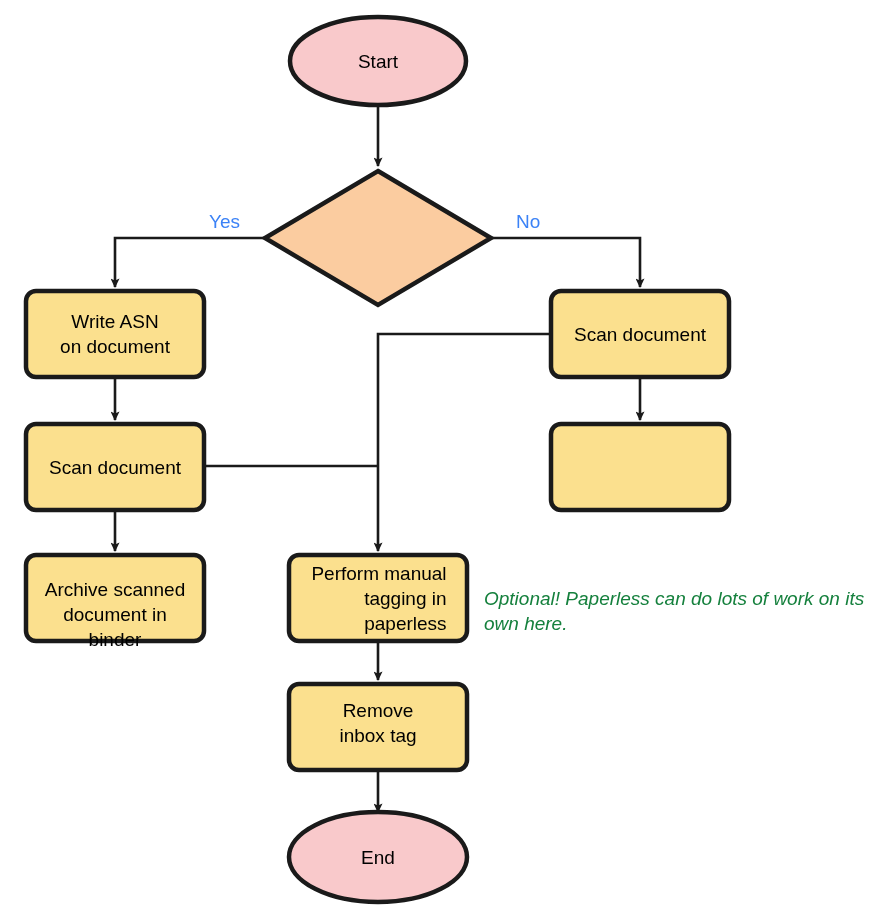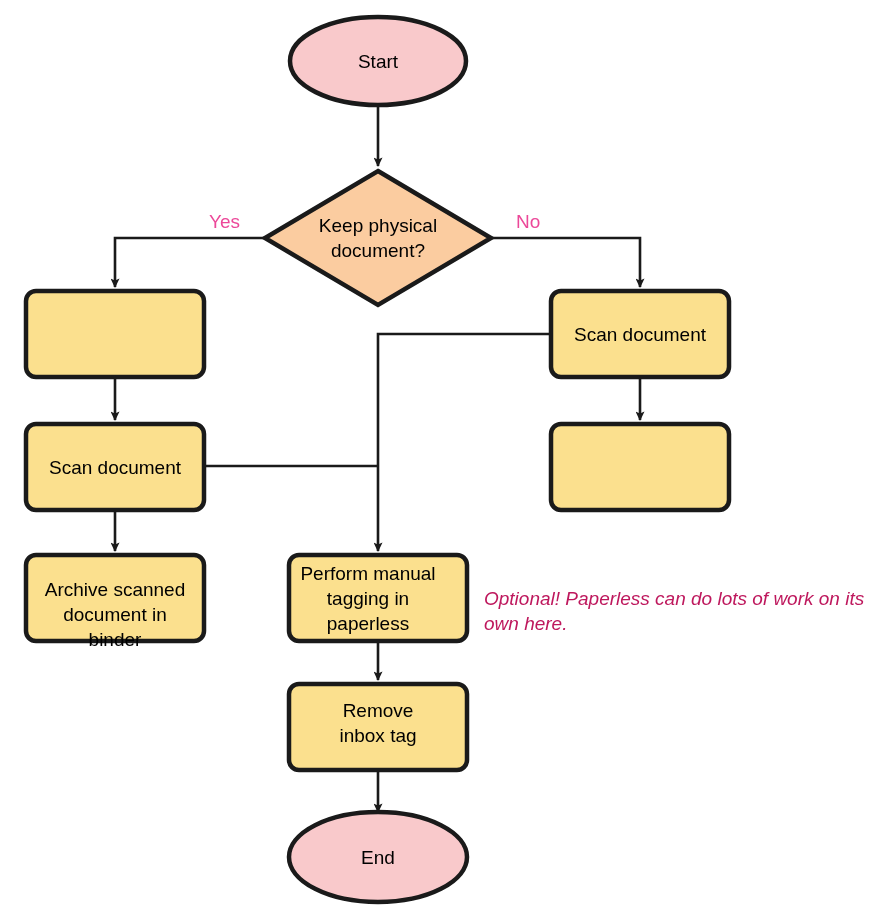"Yes" .edge-label { color: #ec4899 -> #3b82f6 }
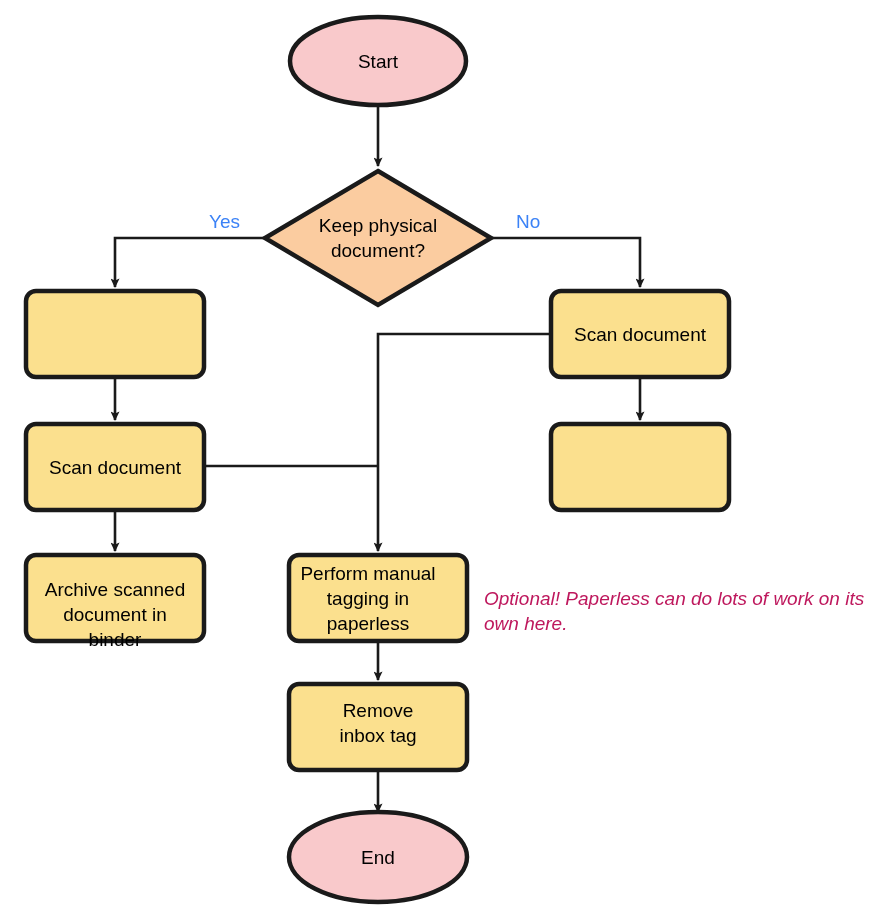"Keep physical" div.node-label { html: <div>Keep physical document?</div> -> none }
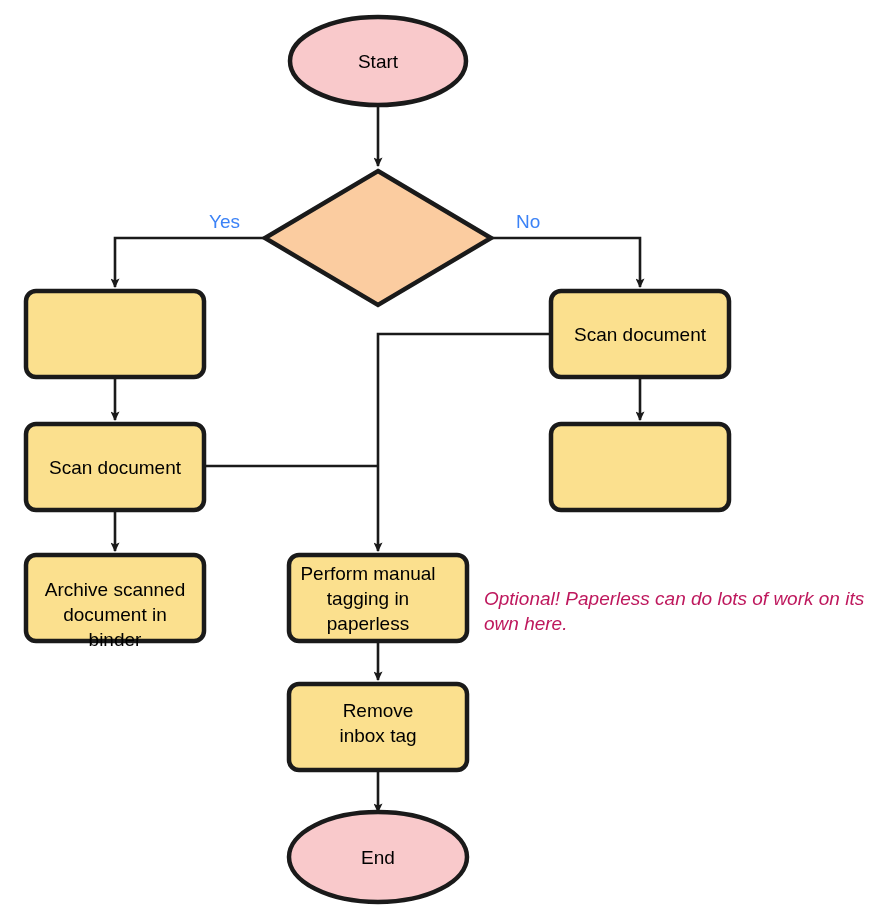"Write ASN" div.node-label { html: none -> <div>Write ASN on document</div> }
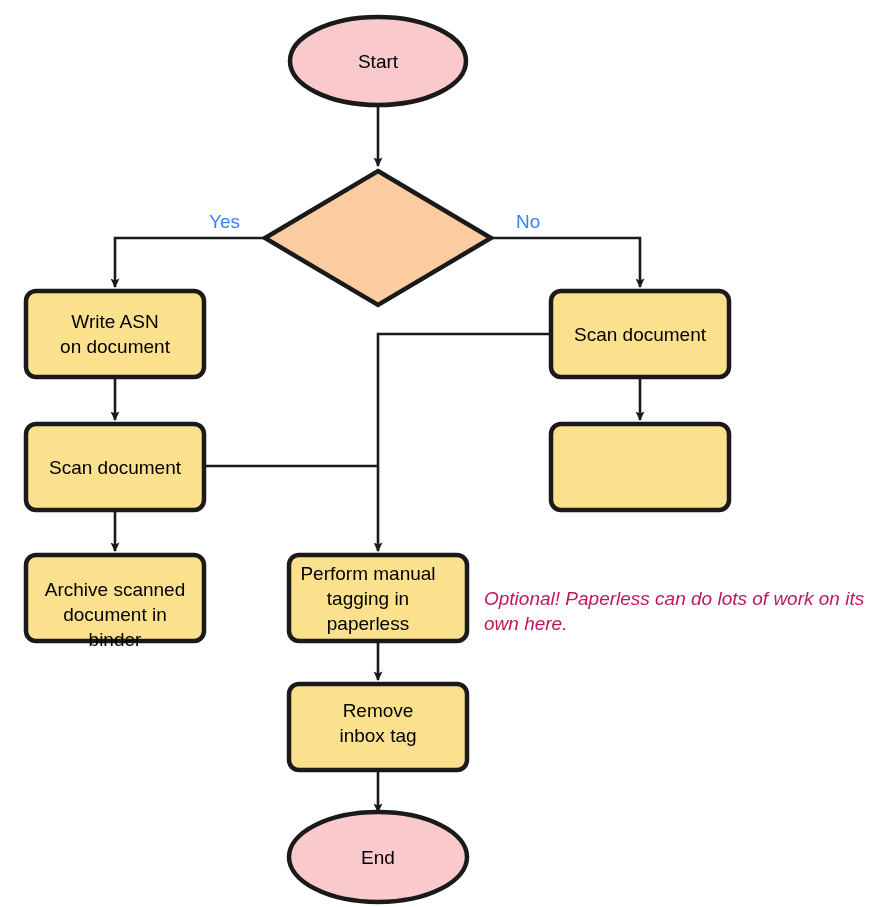"Perform manual" div.node-label { left: 279px -> 290px; text-align: none -> right }
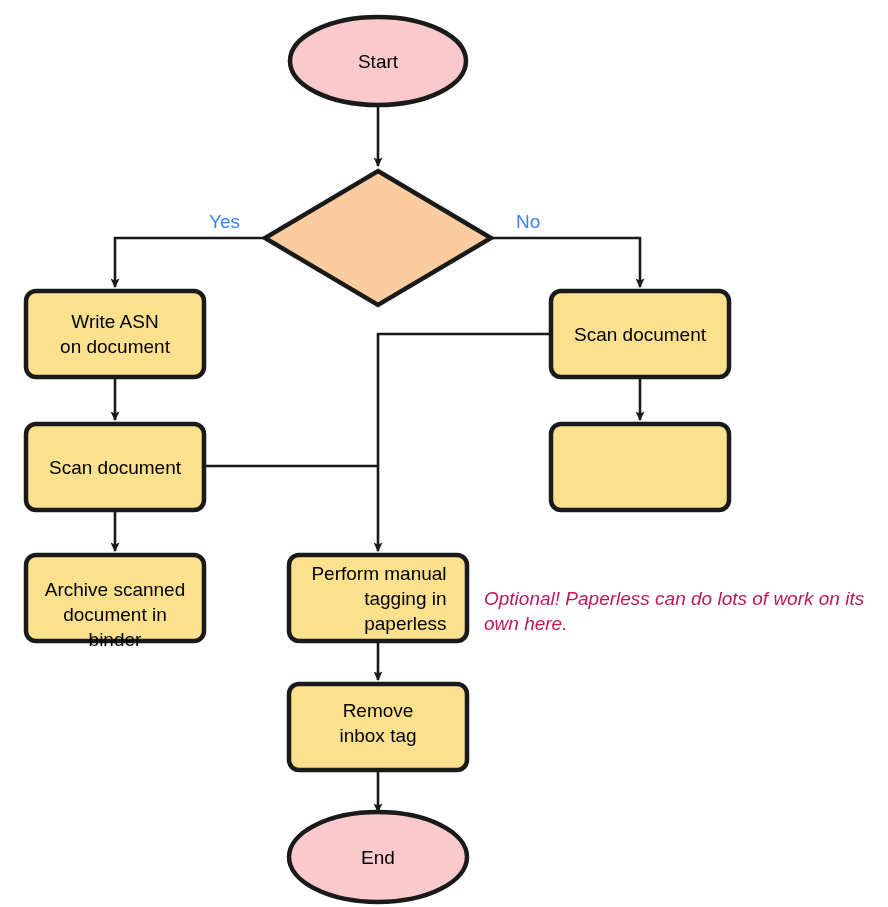"Optional! Paperless can do lots" .note-text { color: #be185d -> #15803d }
